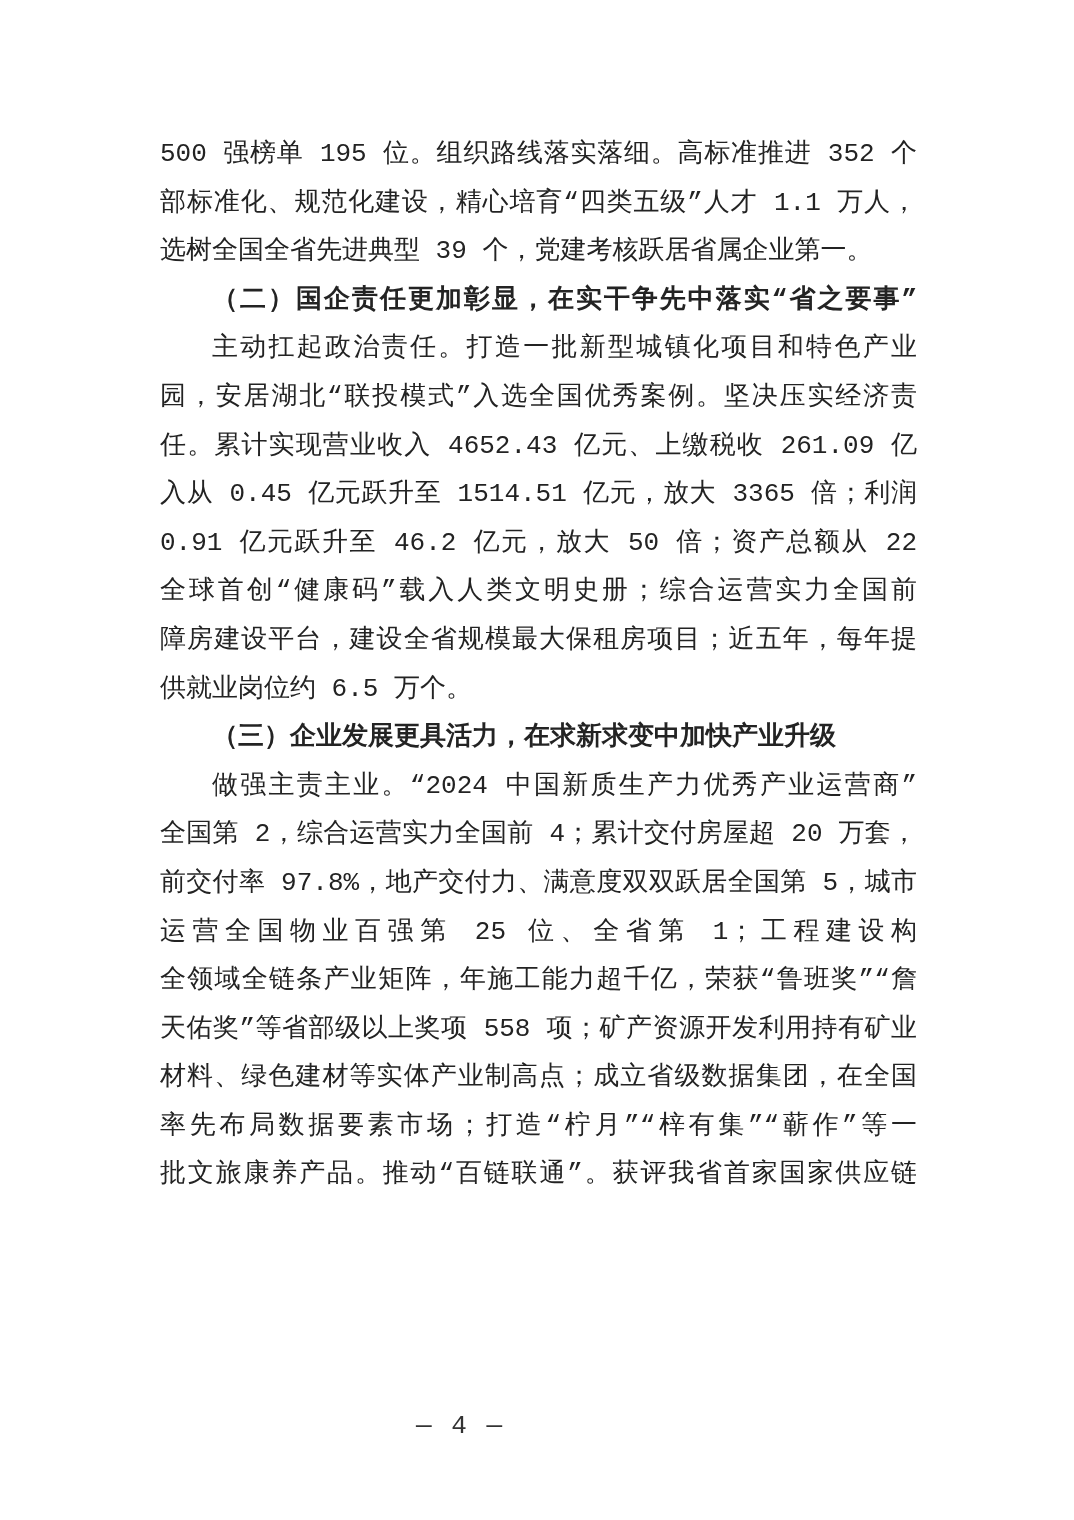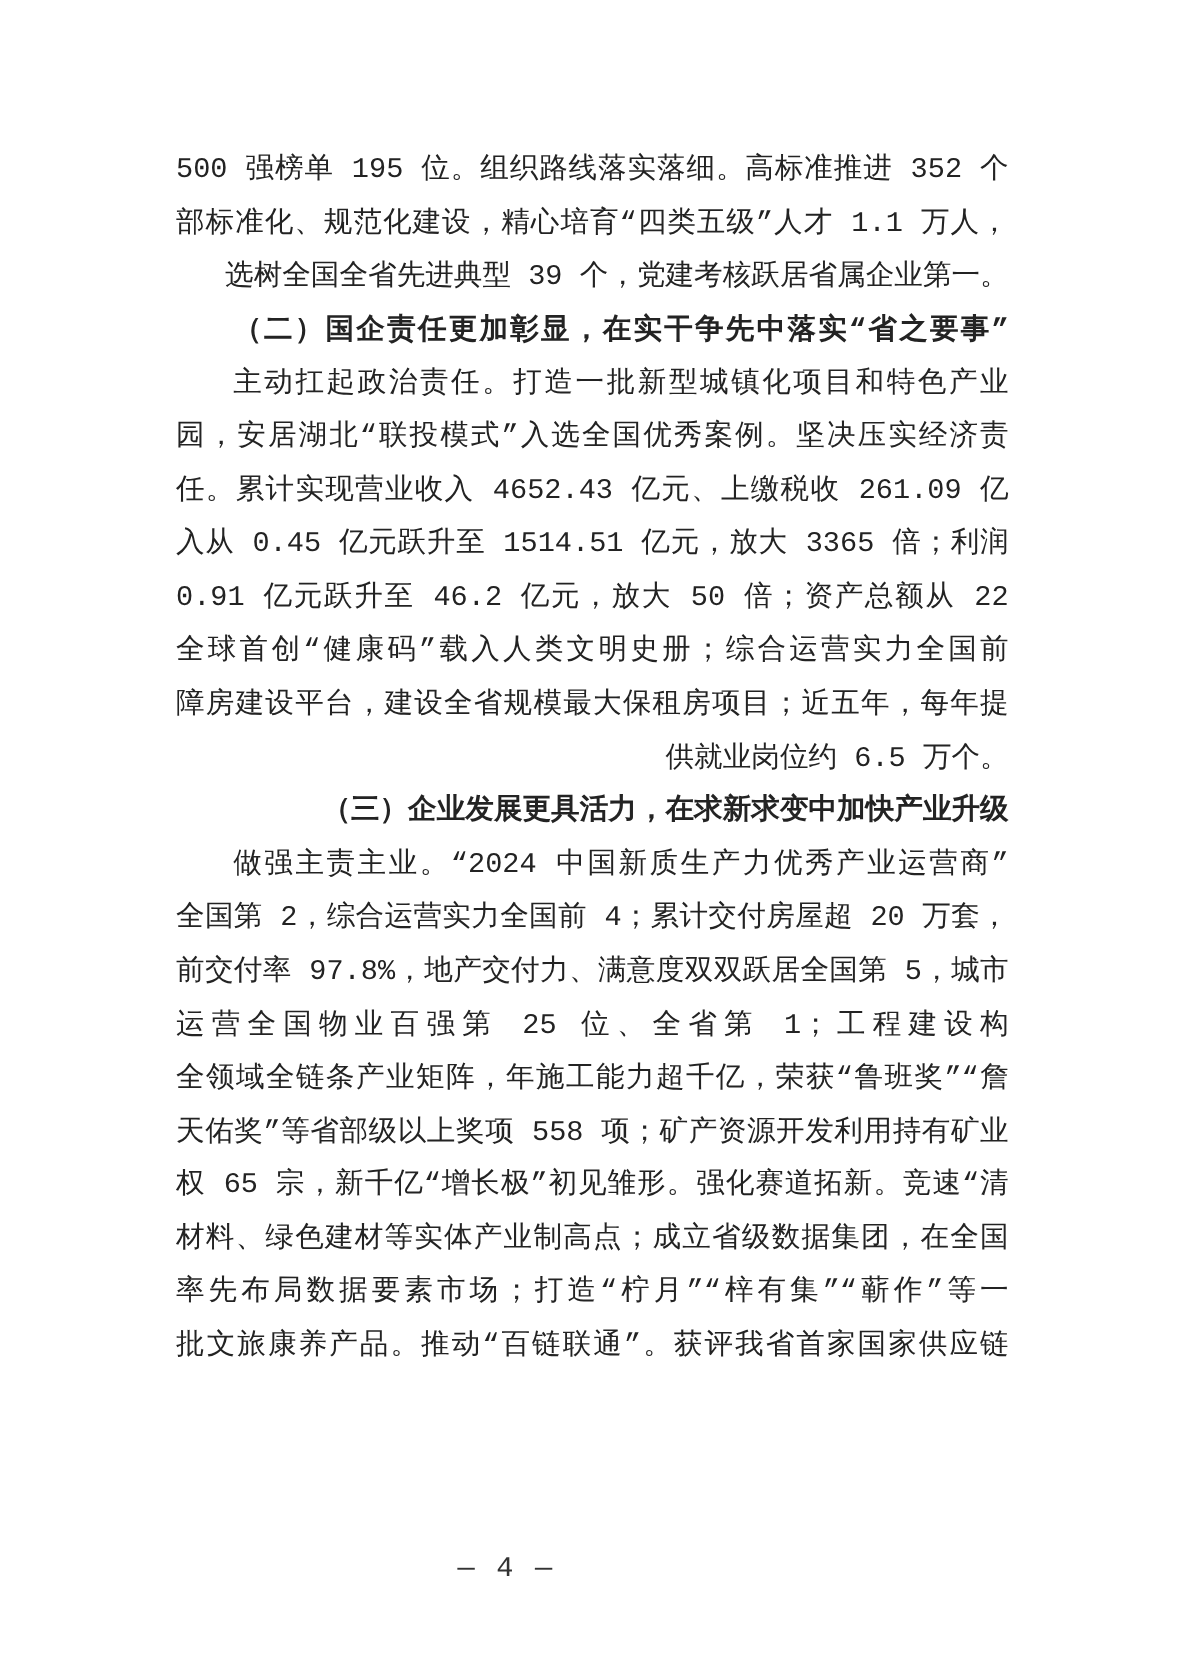"选树全国全省先进典型 39 个，党建考核跃居省属企业第一。" .line.natural { text-align: right -> left }
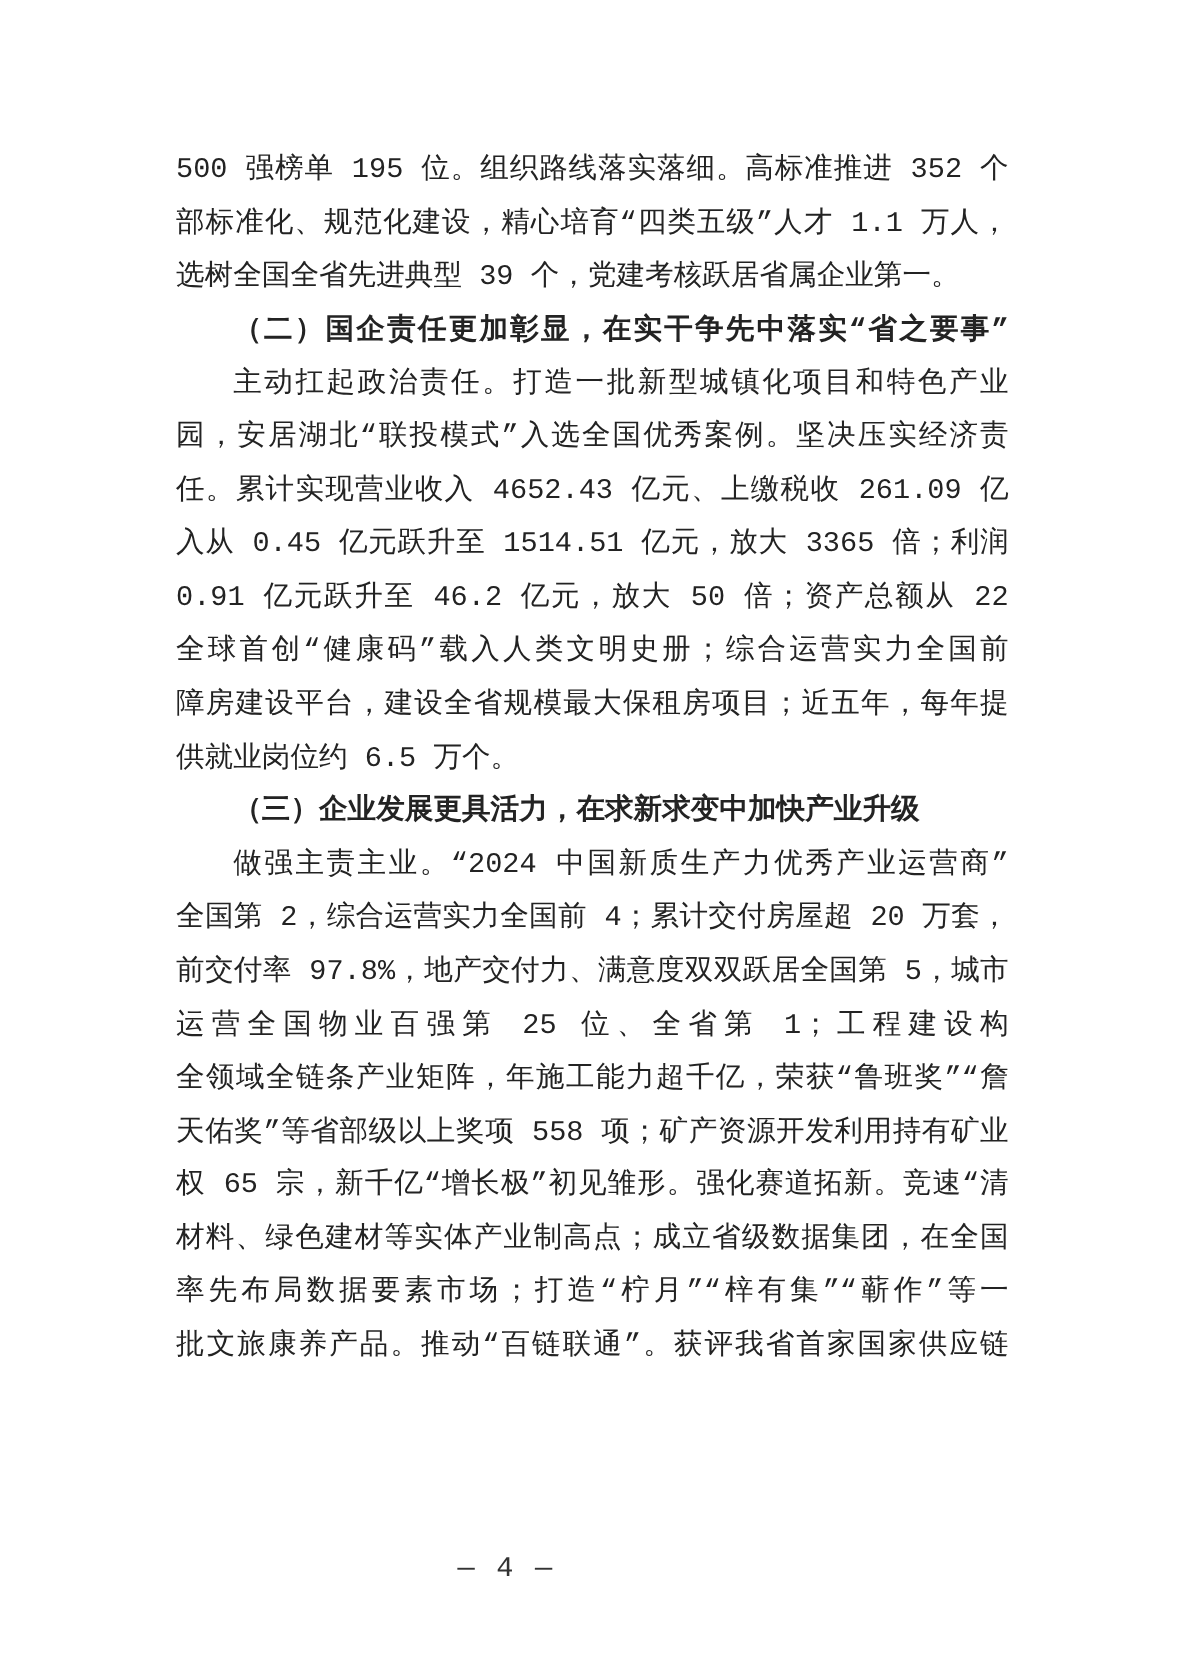"权 65 宗，新千亿“增长极”初见雏形。强化赛道拓新。竞速“清" div.line { html: <div>权 65 宗，新千亿“增长极”初见雏形。强化赛道拓新。竞速“清</div> -> none }
